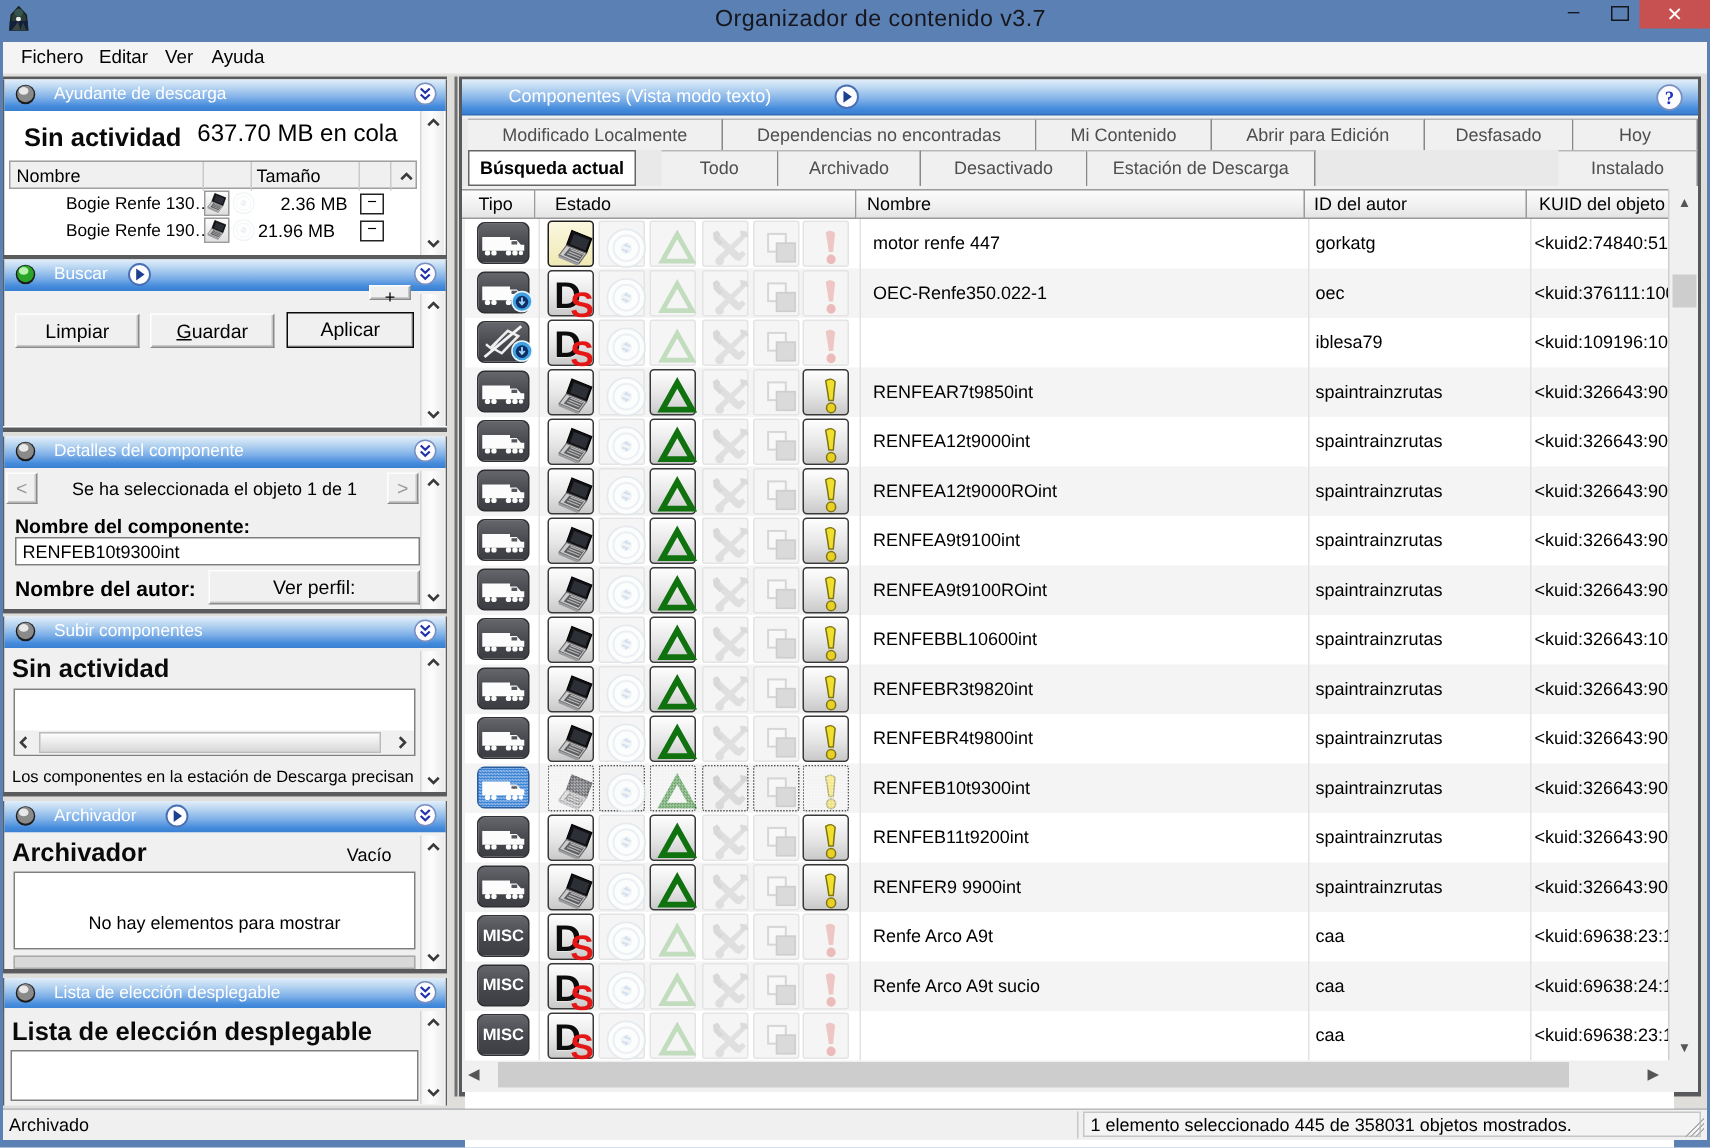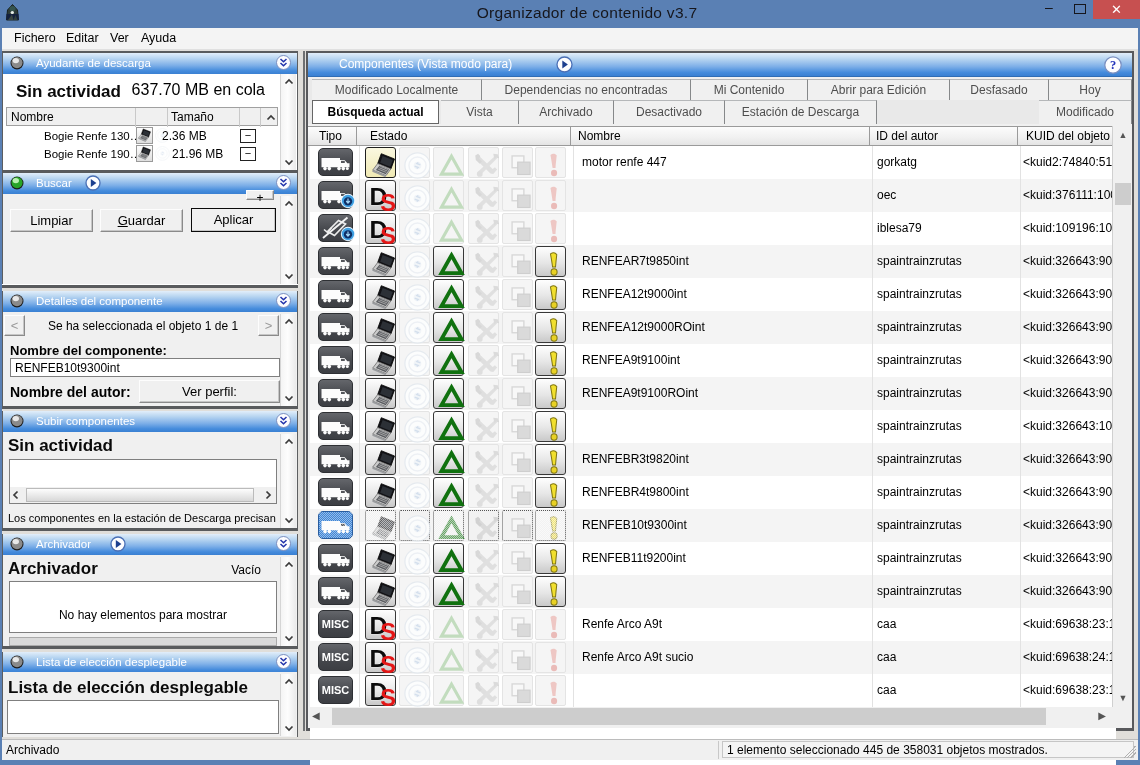"Componentes (Vista modo para)" div { text: para -> texto }
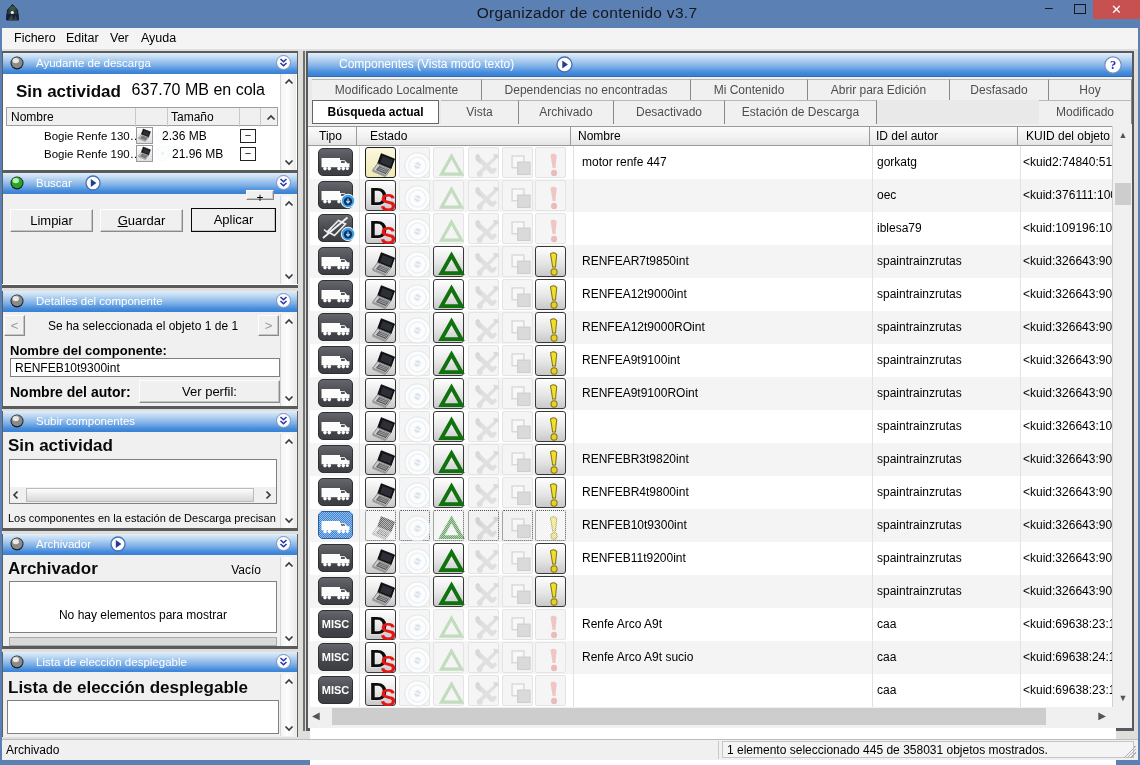"Búsqueda actual" div.tab { width: 127px -> 112px }
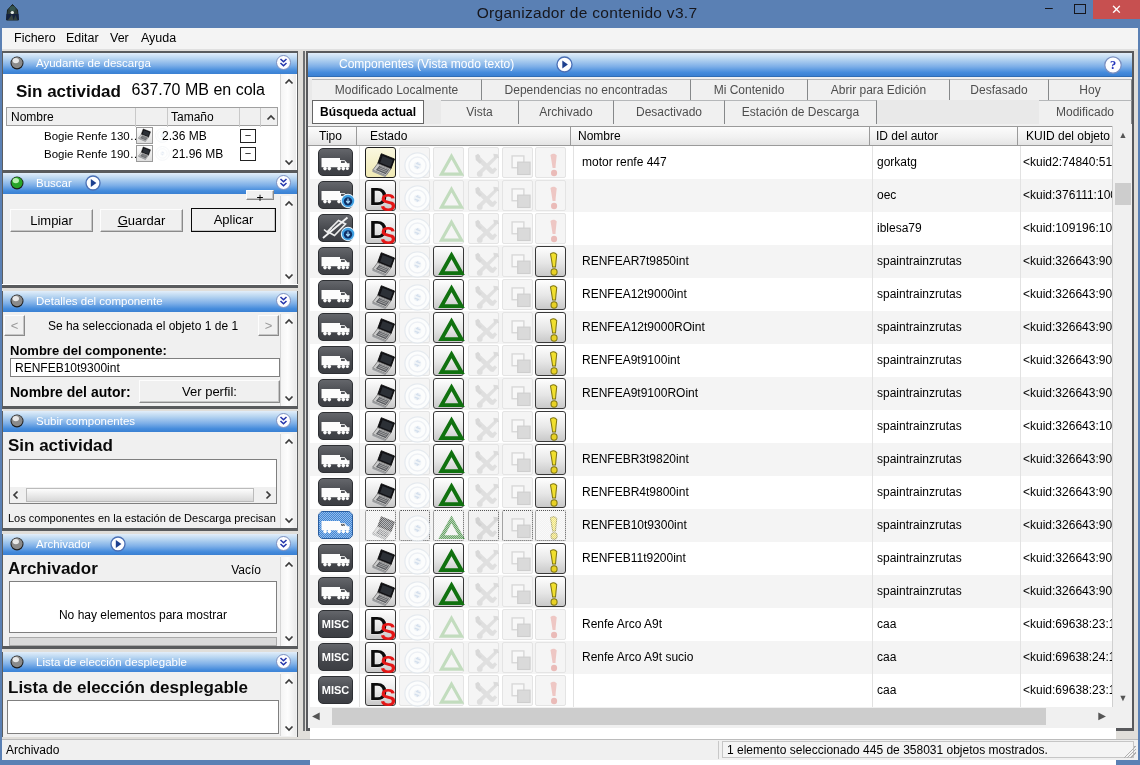"Vista" div.tab { text: Vista -> Todo }
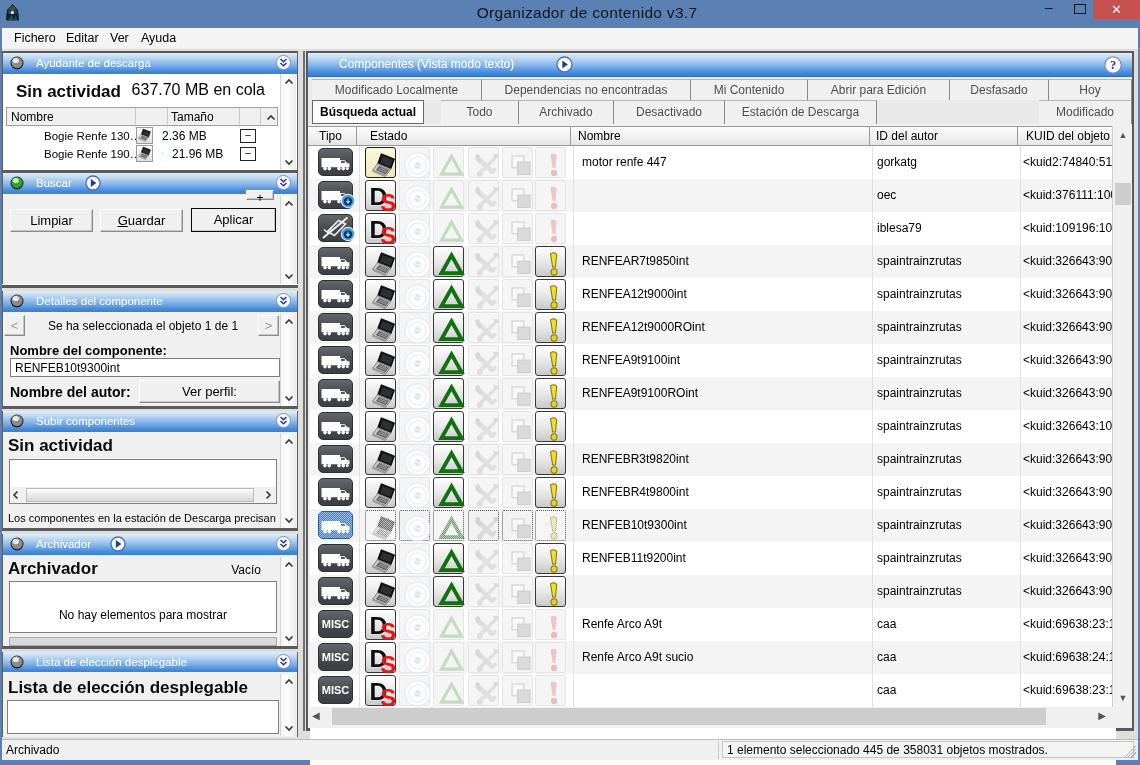"Modificado" div.tab { text: Modificado -> Instalado }
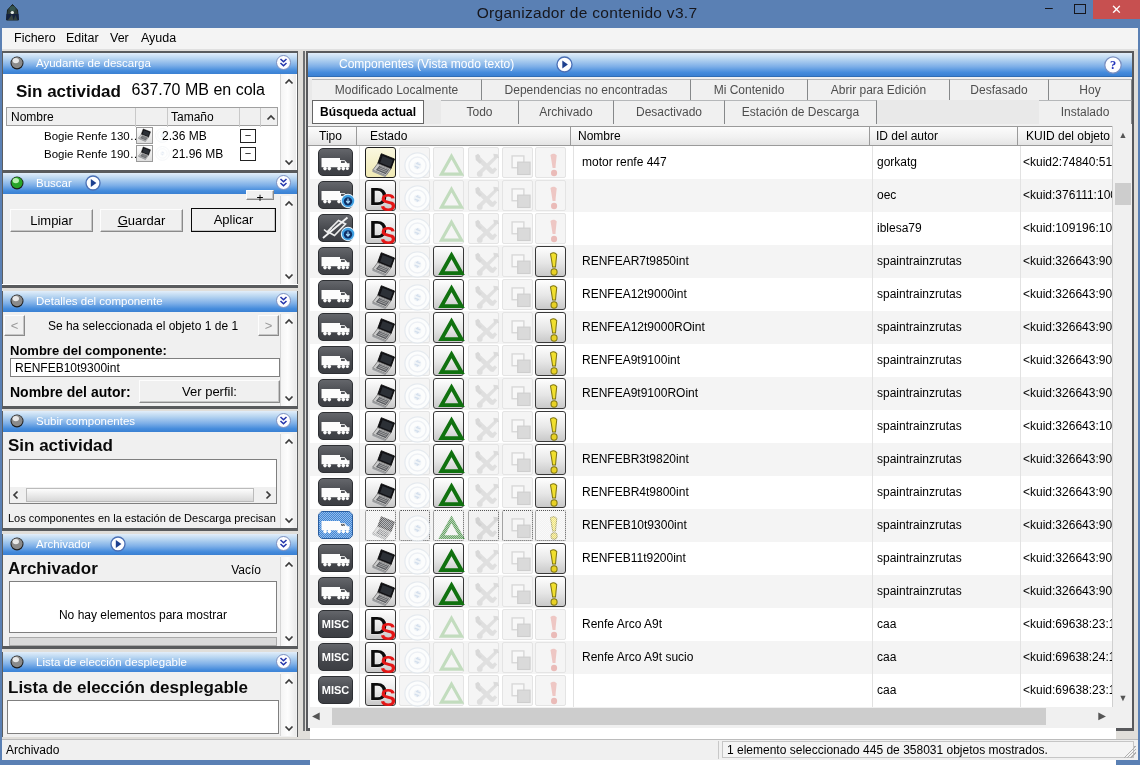"2.36 MB" div { left: 156px -> 181px }
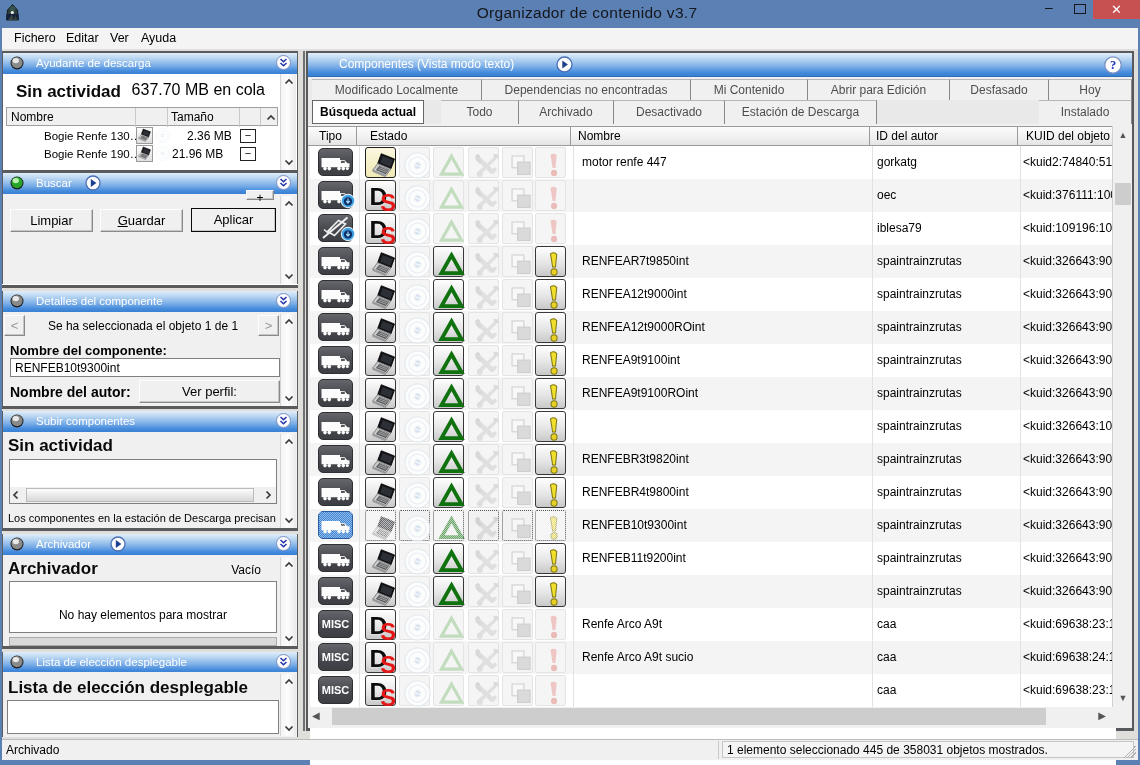"OEC-Renfe350.022-1" div.cell { html: none -> <div>OEC-Renfe350.022-1</div> }
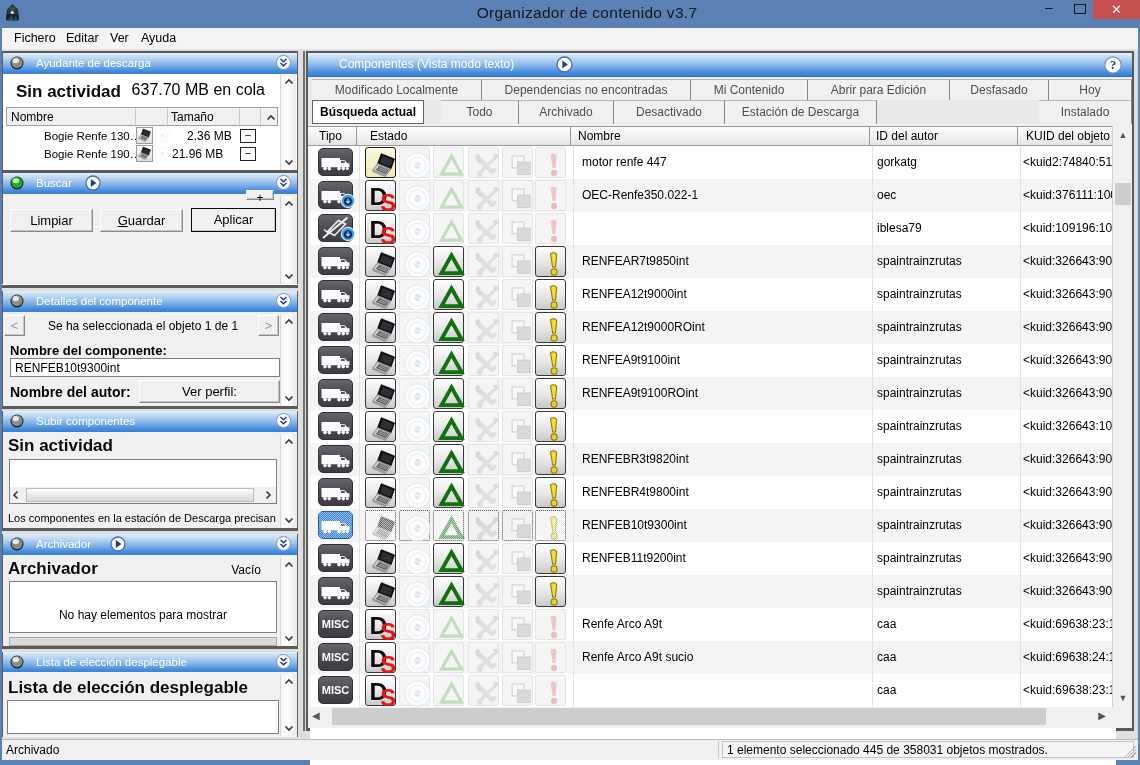"RENFEBBL10600int" div.cell { html: none -> <div>RENFEBBL10600int</div> }
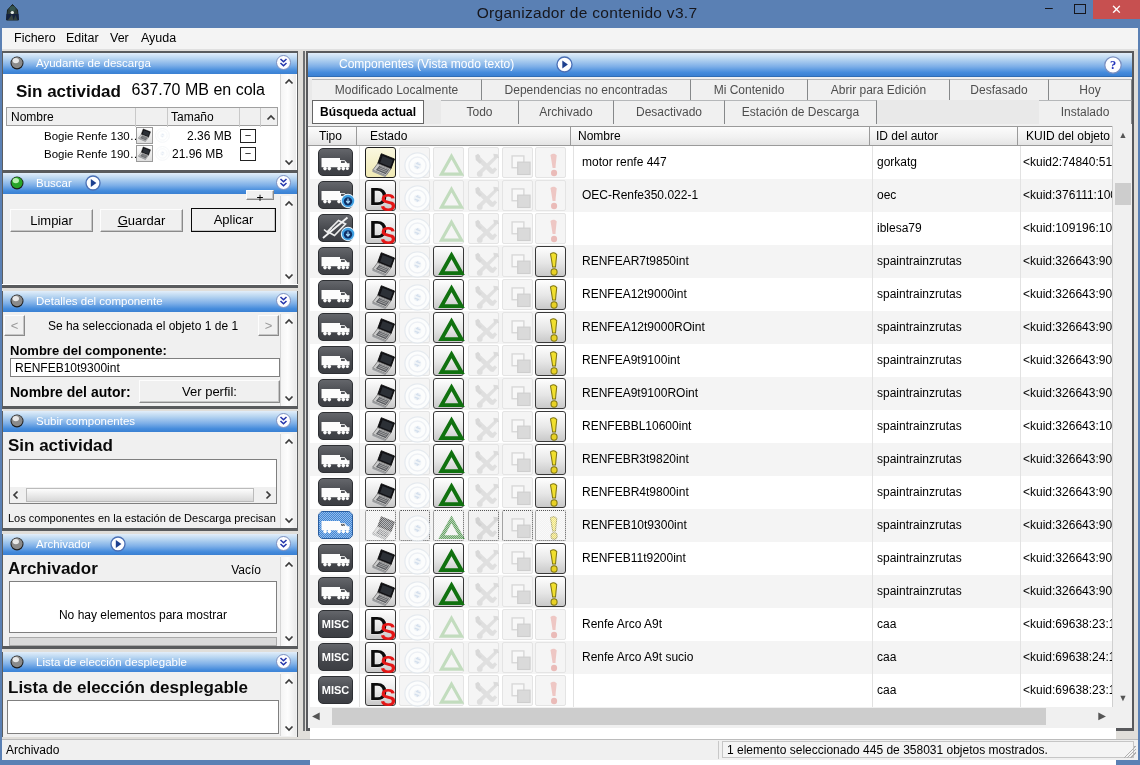"RENFER9 9900int" div.cell { html: none -> <div>RENFER9 9900int</div> }
